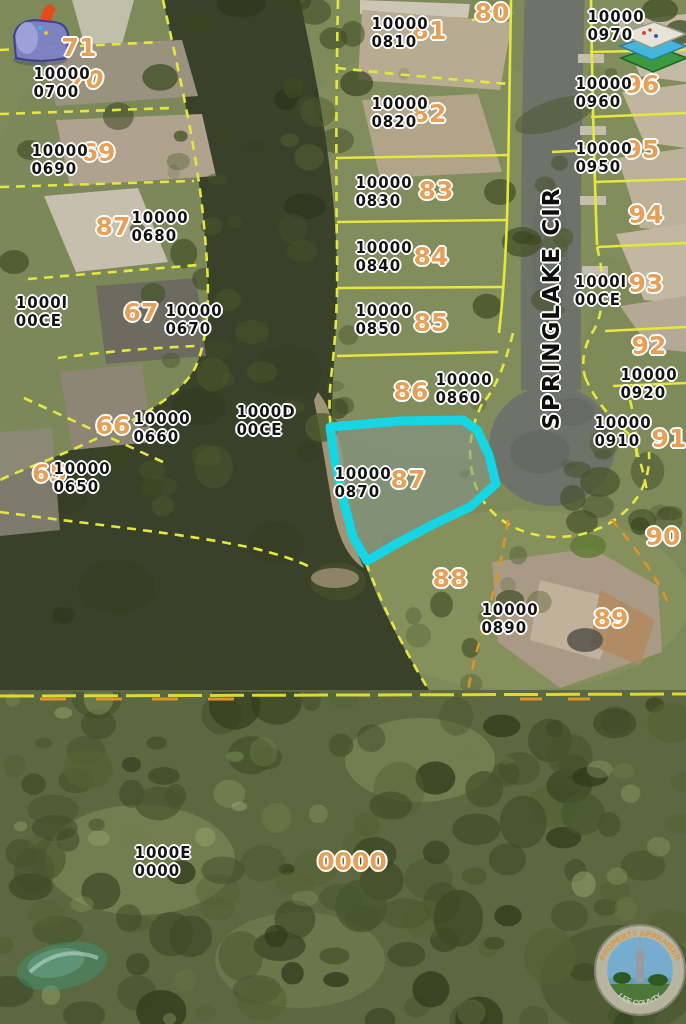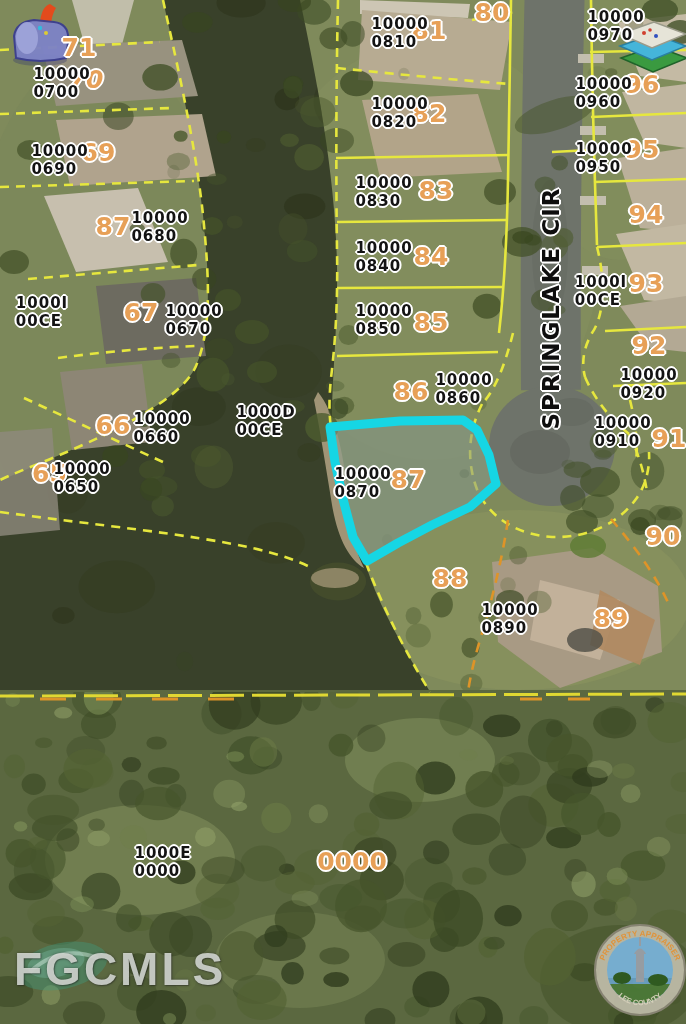"FGCMLS" div.fgcmls { html: <div>FGCMLS</div> -> none }
